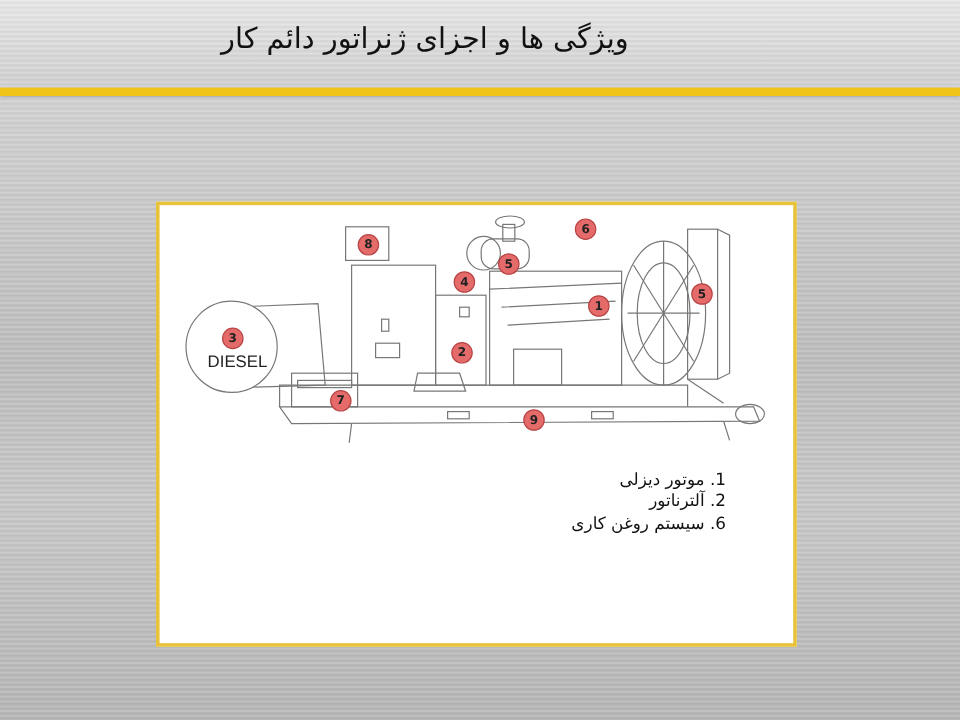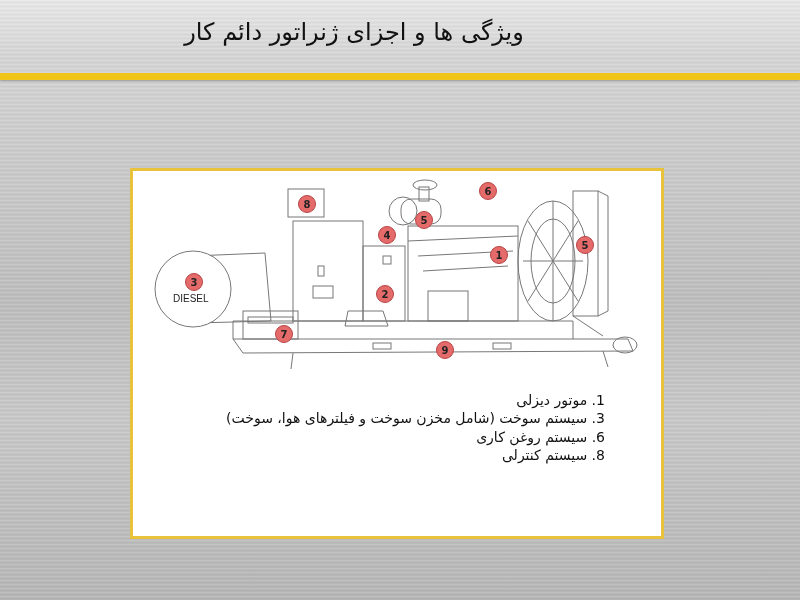"DIESEL" .diesel { font-size: 10px -> 14px }
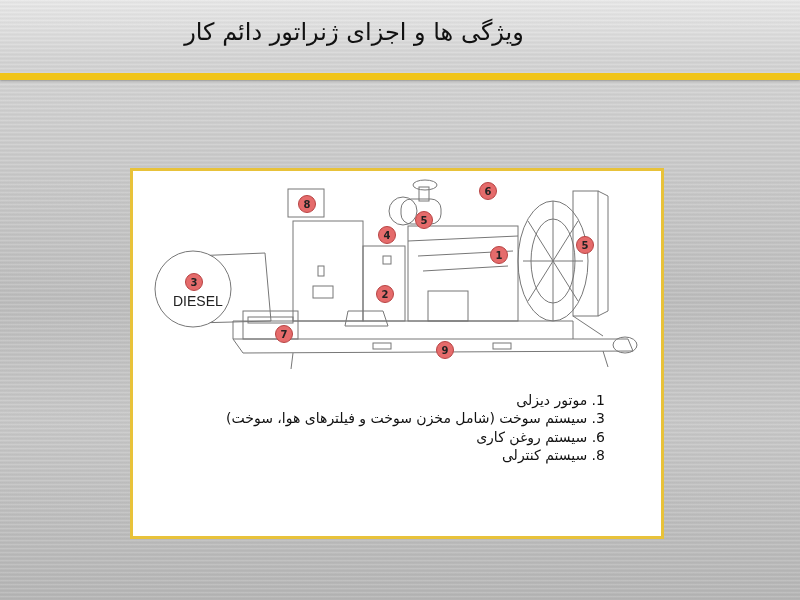"2. آلترناتور" div { html: none -> <div>2. آلترناتور</div> }
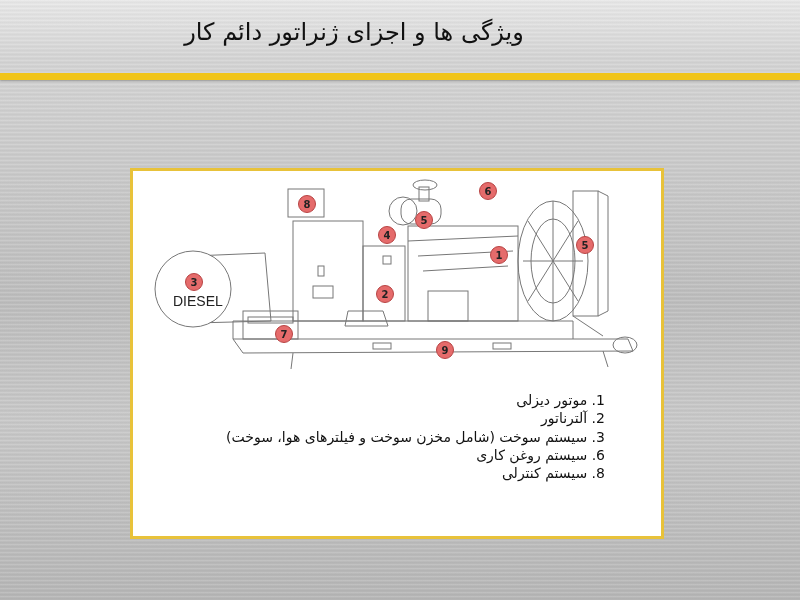"3. سیستم سوخت (شامل مخزن" div { html: <div>3. سیستم سوخت (شامل مخزن سوخت و فیلترهای هوا، سوخت)</div> -> none }
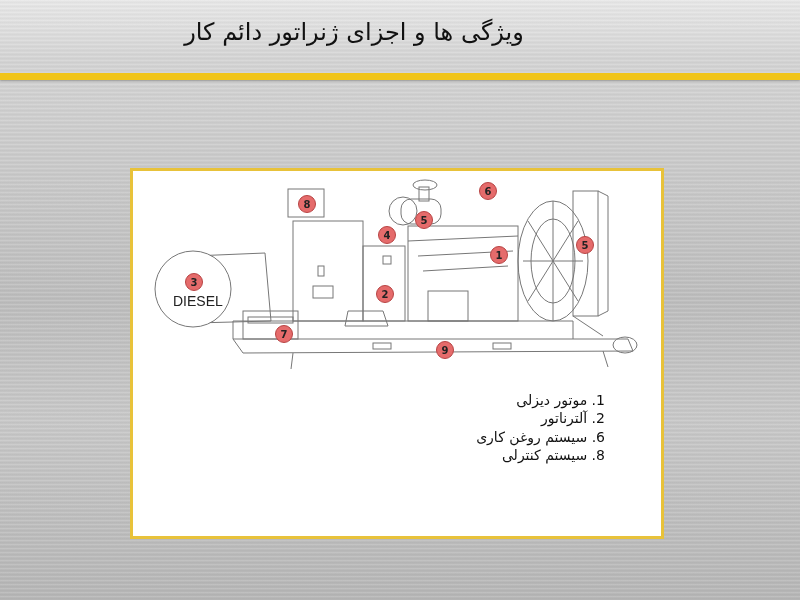"8. سیستم کنترلی" div { html: <div>8. سیستم کنترلی</div> -> none }
